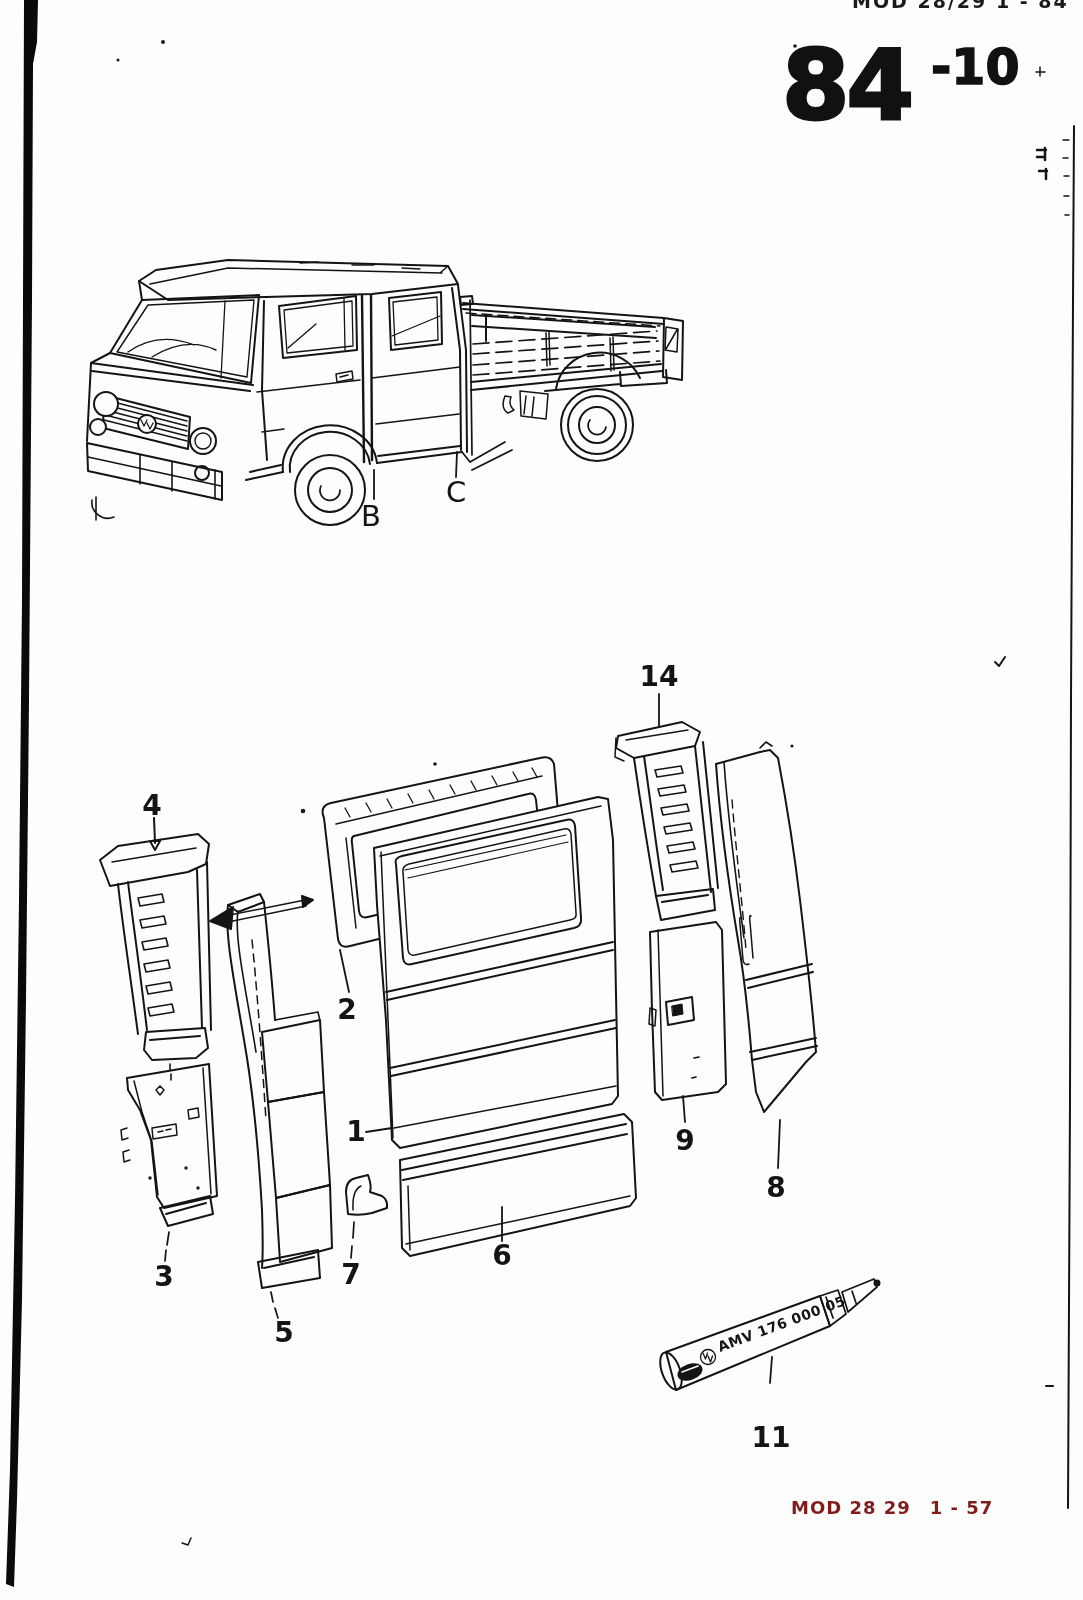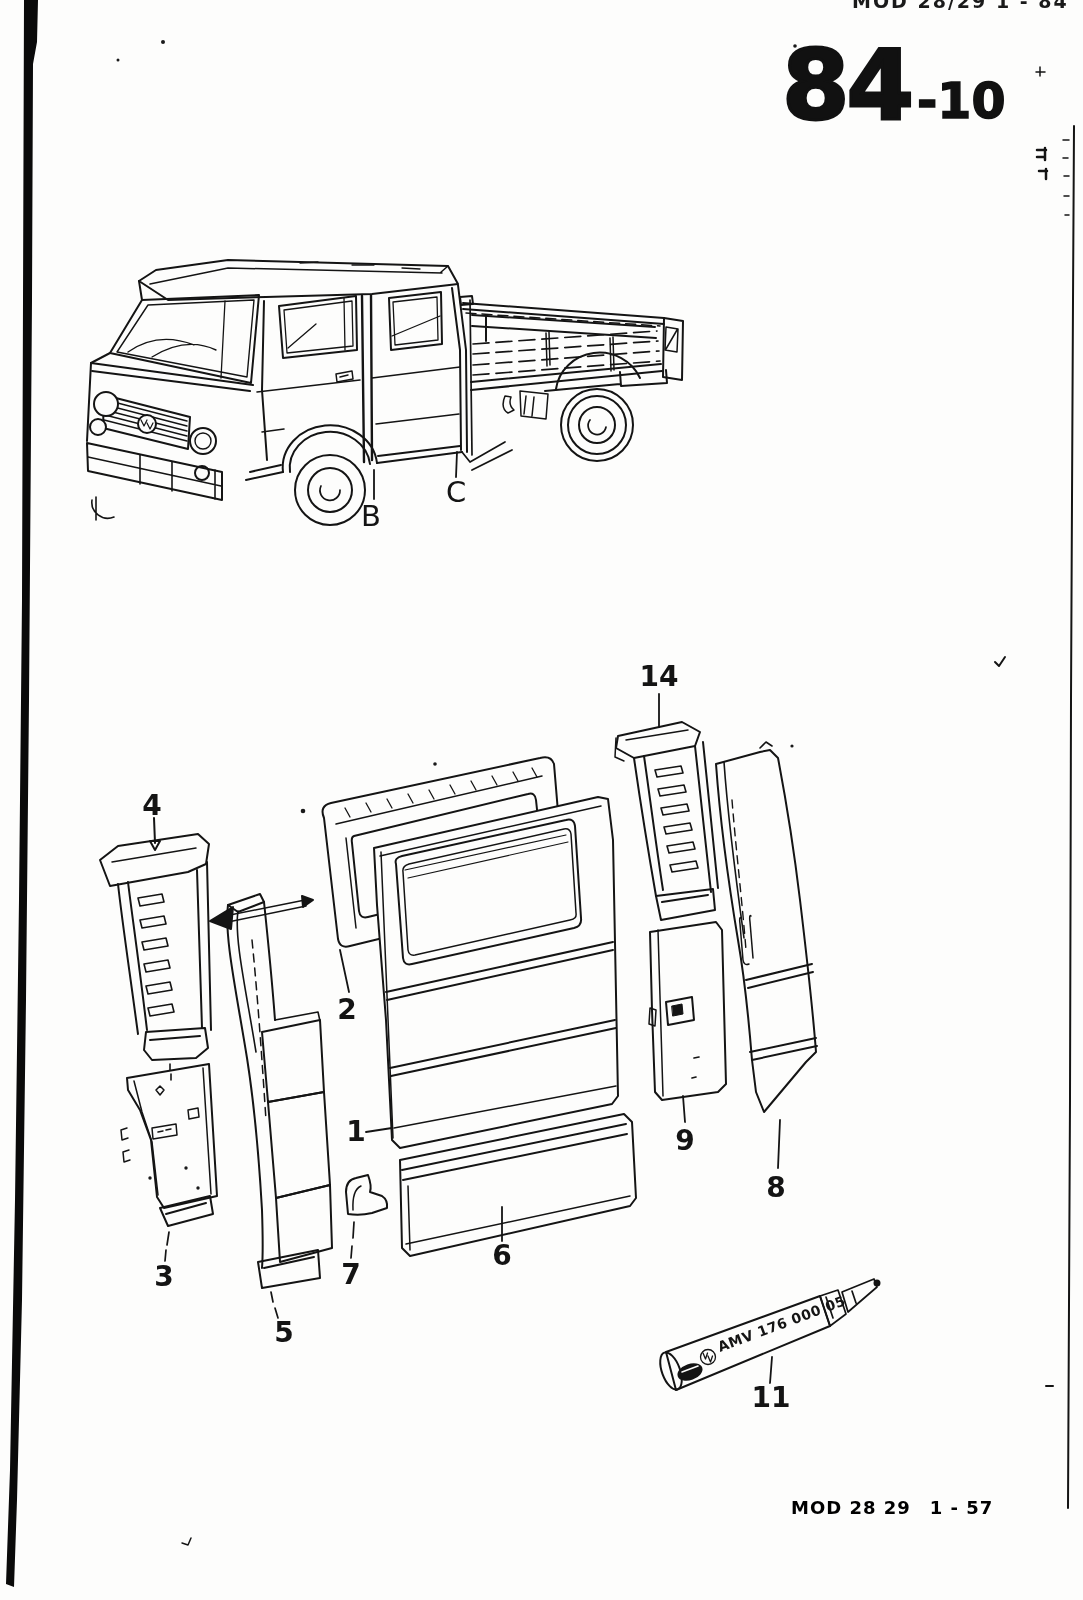"84" .group-number { align-items: flex-end -> none }
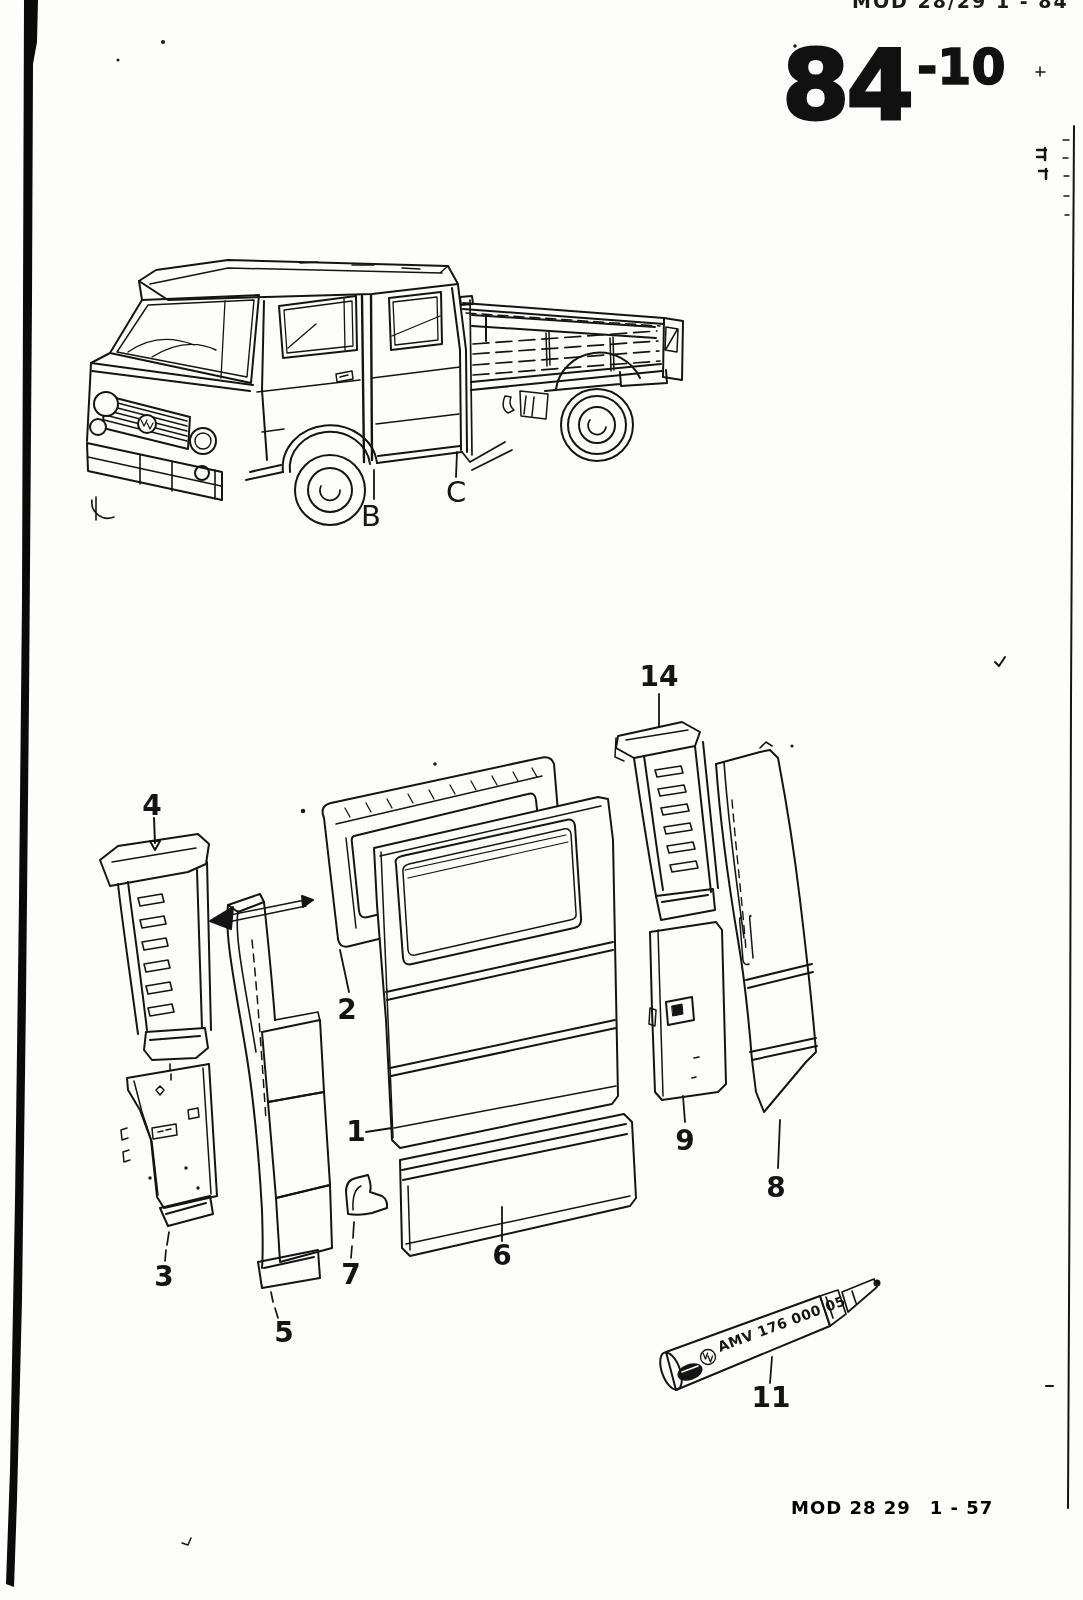"-10" .group-number .small { margin-left: 6px -> 20px }
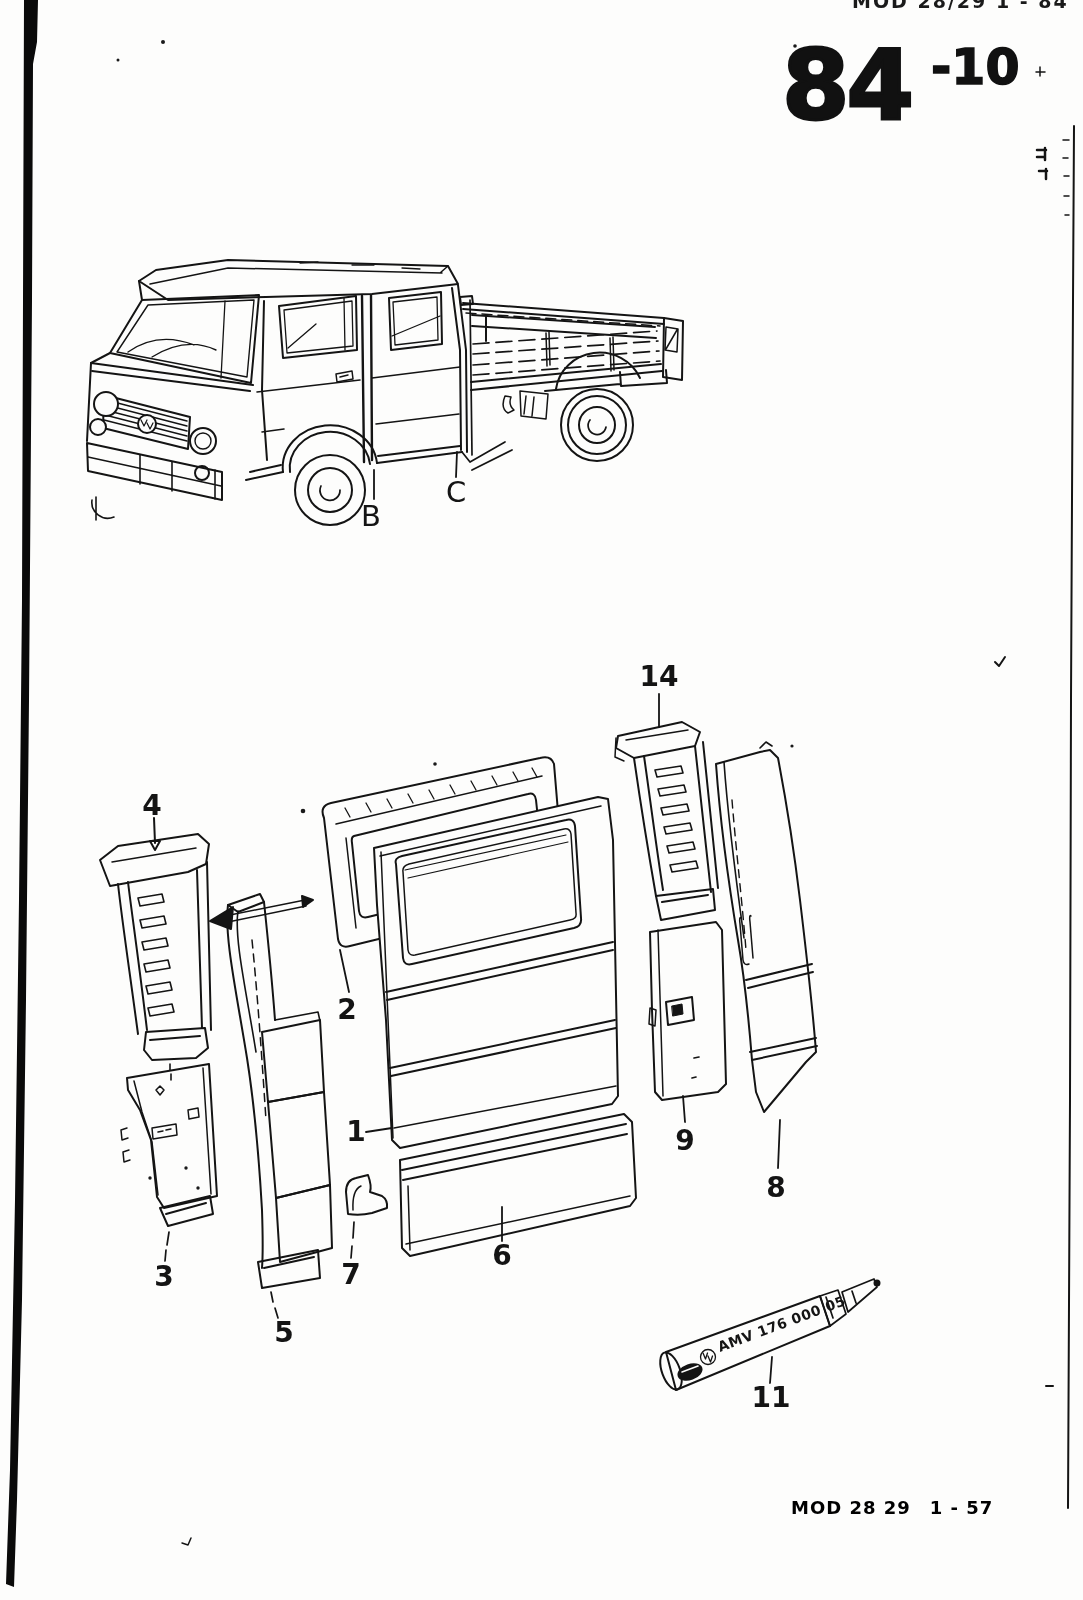"11" div.callout { top: 1398px -> 1438px }
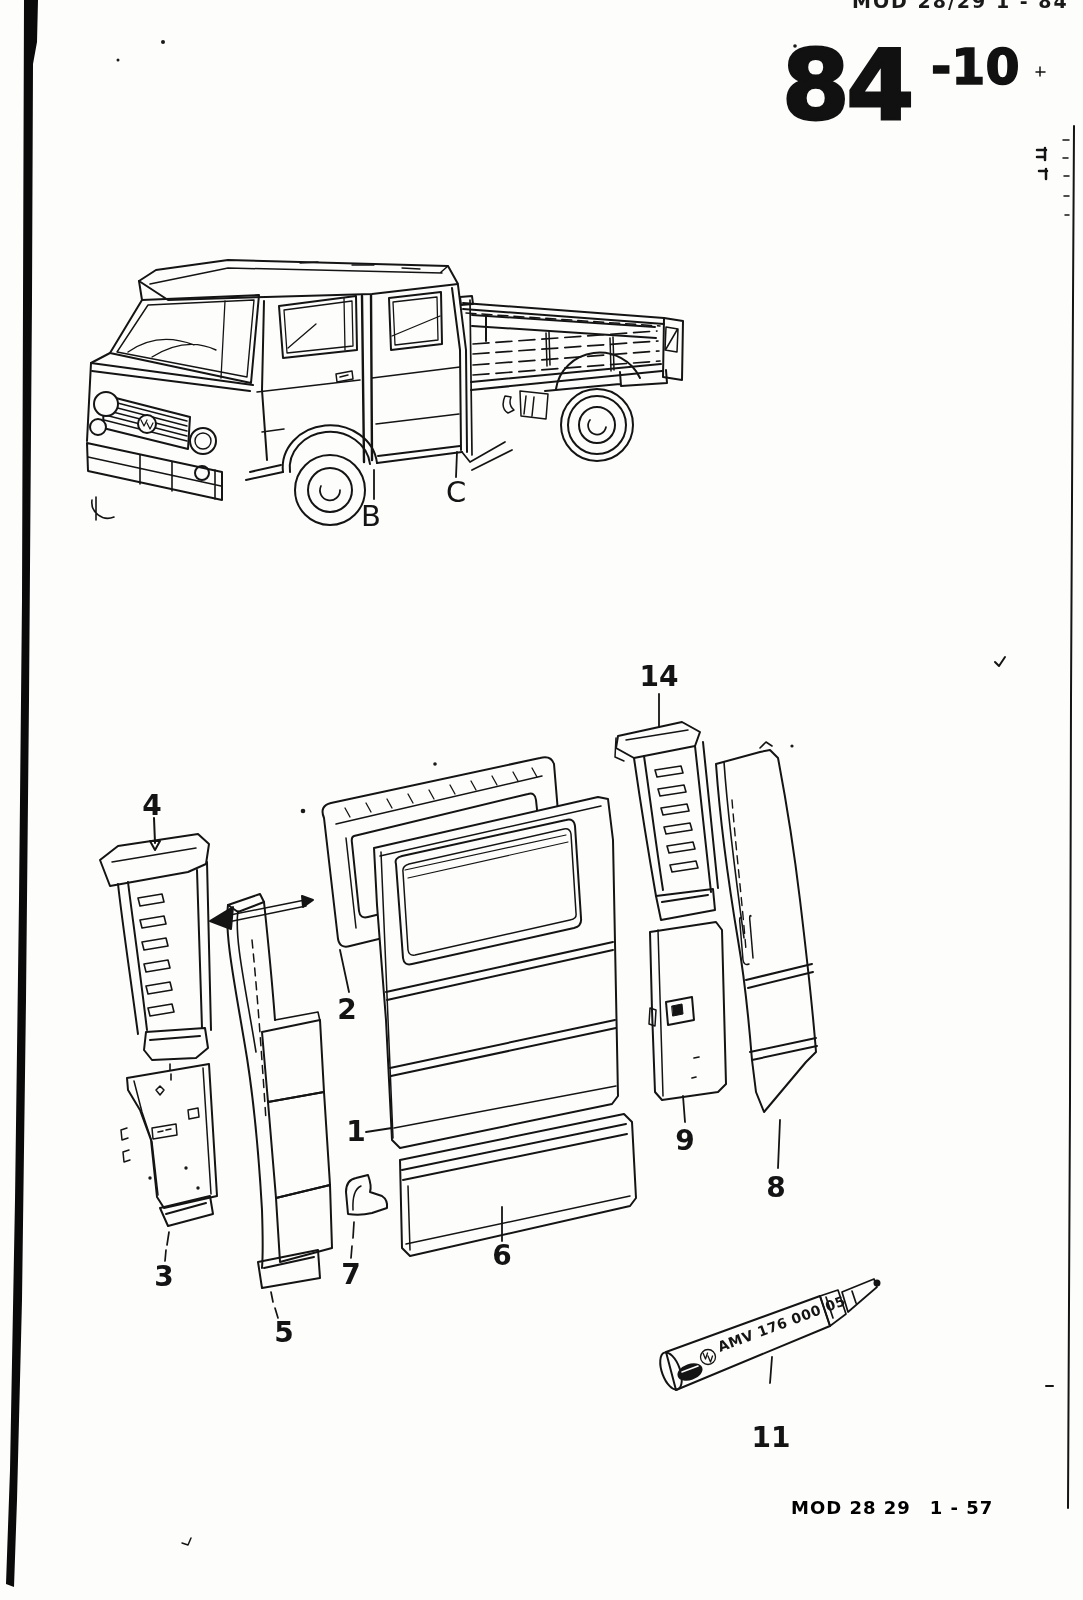"MOD 28 29" .footer { color: #000000 -> #7f1d1d }
